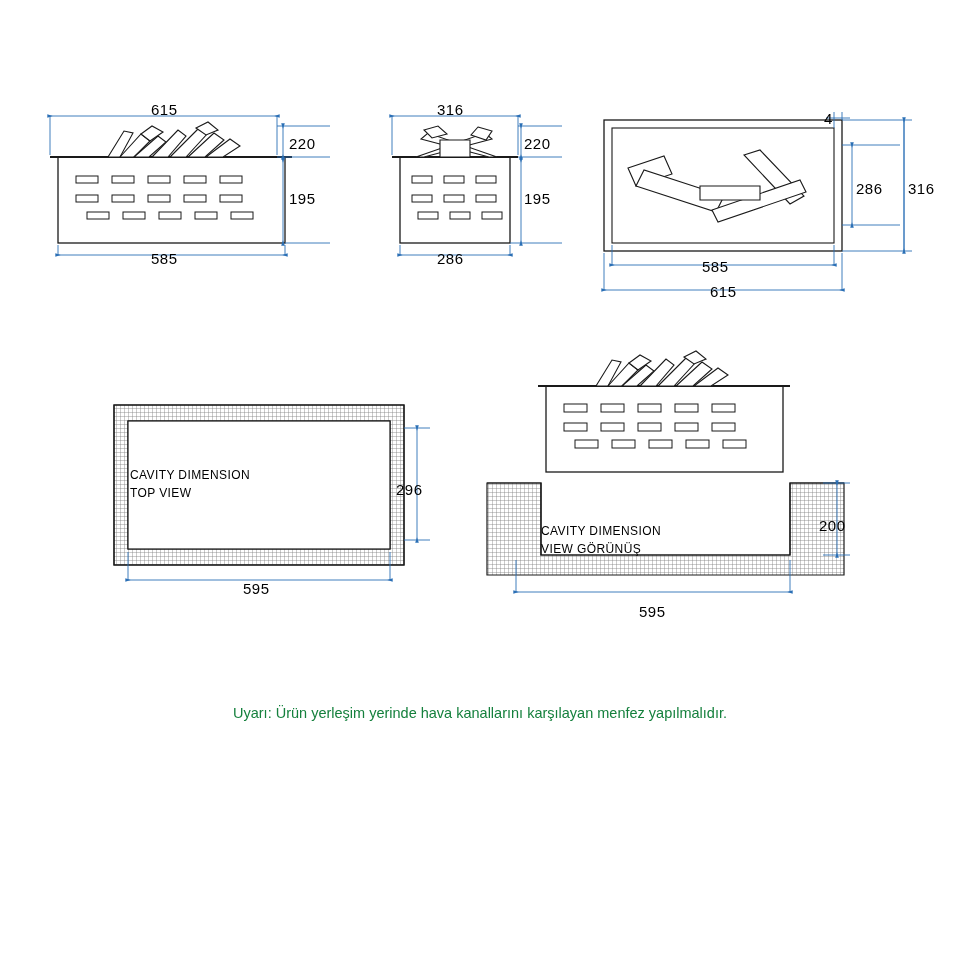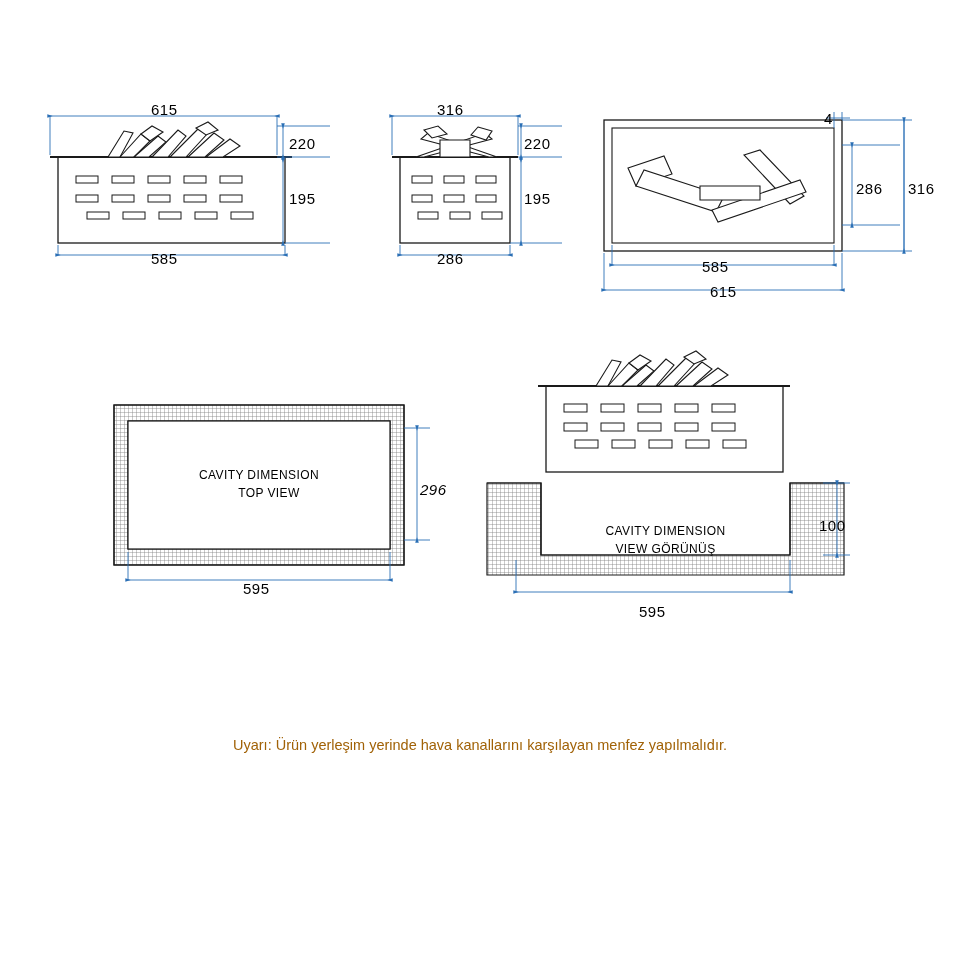"CAVITY DIMENSION" .cav-label { text-align: center -> none }
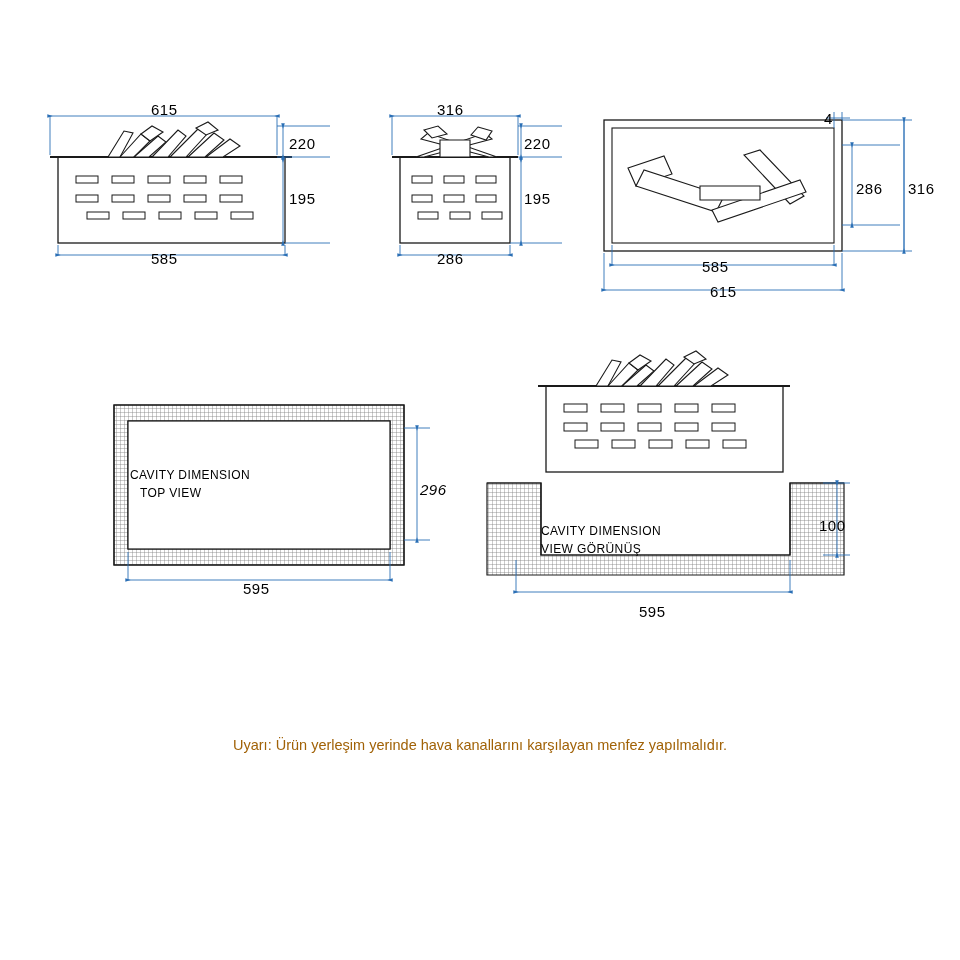"TOP VIEW" div.cav-label { padding-left: 10px -> none }
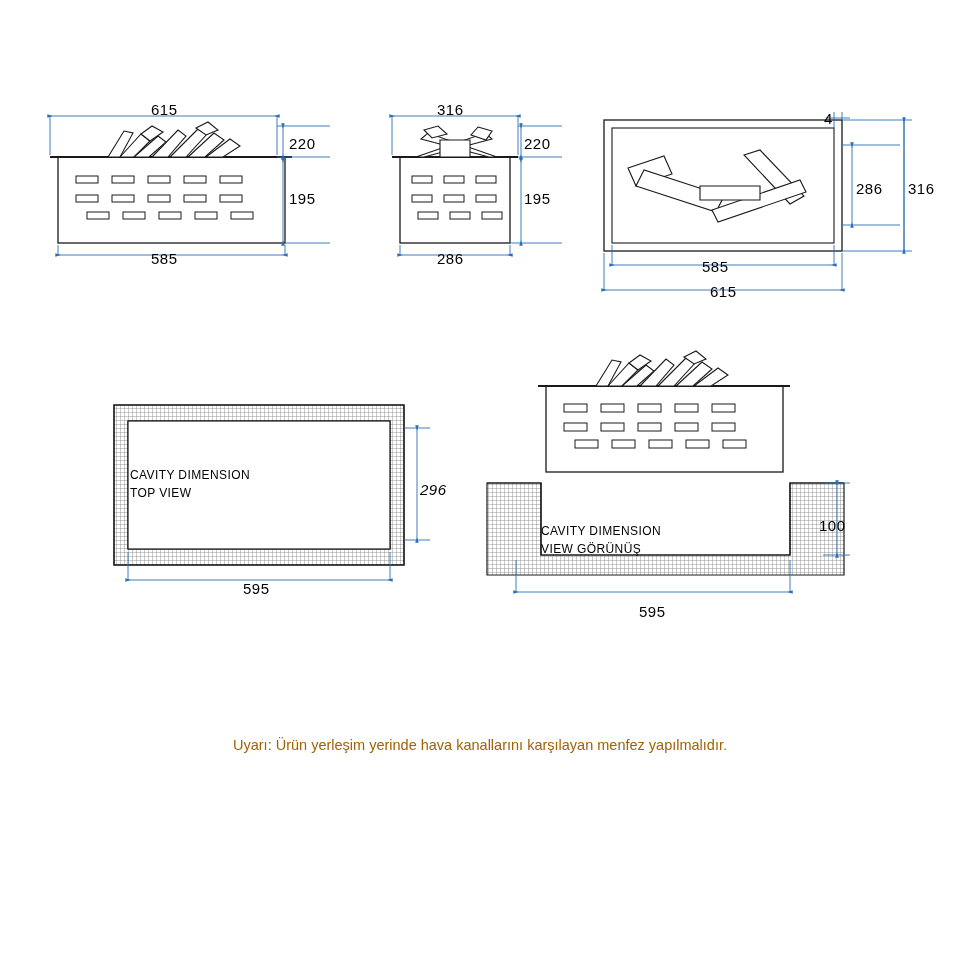"296" div.dim-label { font-style: italic -> none; left: 420px -> 396px }
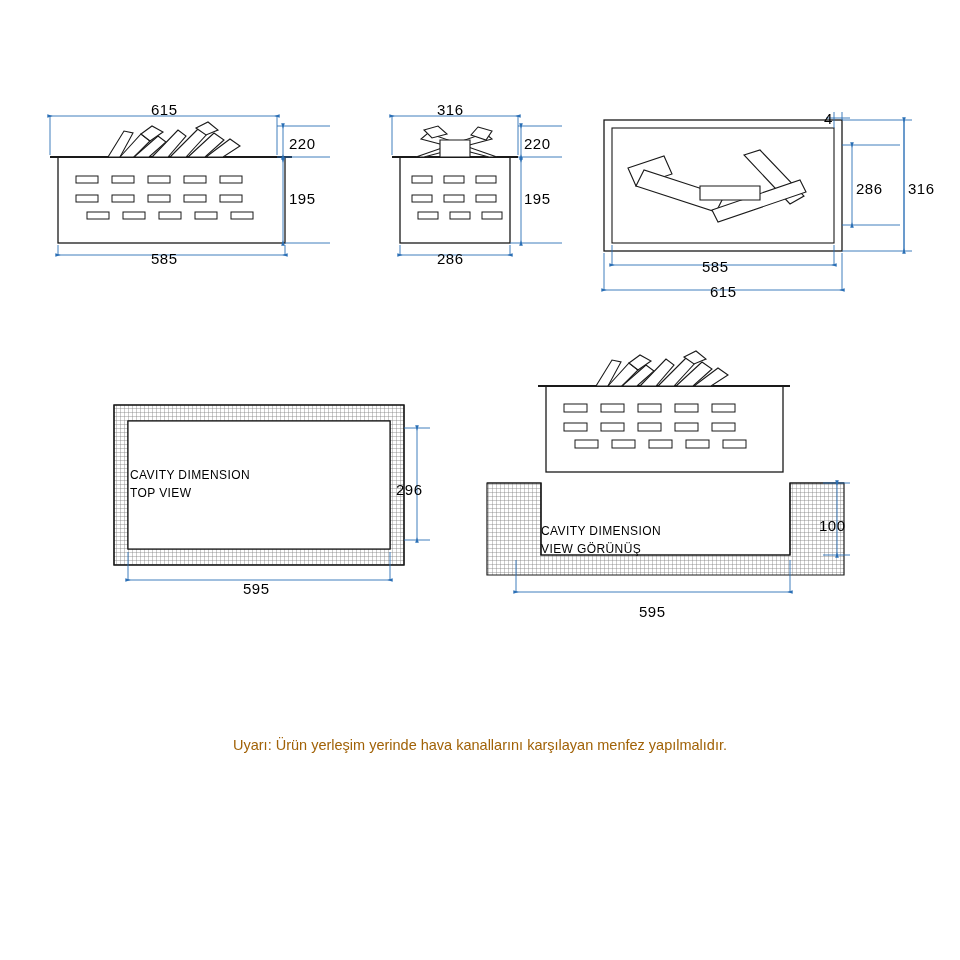"100" div.dim-label { text: 100 -> 200 }
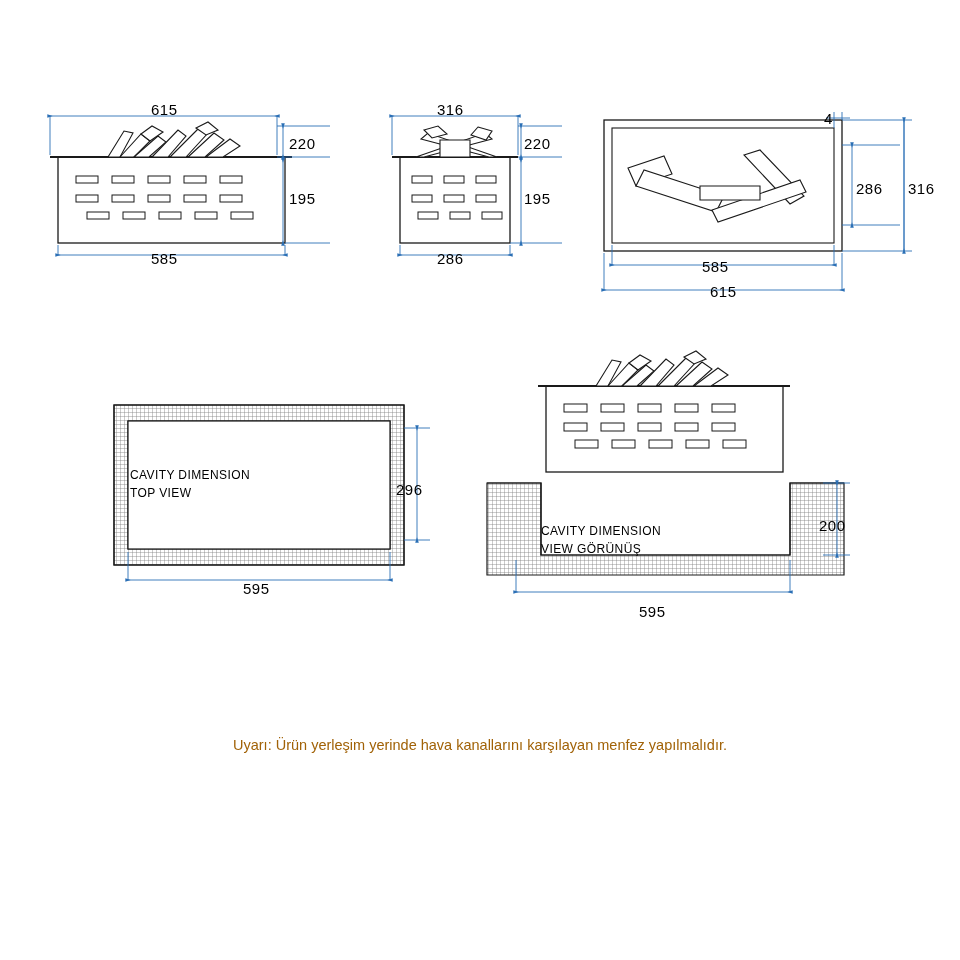"Uyarı: Ürün yerleşim yerinde hava" .warning { color: #a16207 -> #15803d; top: 737px -> 705px }
